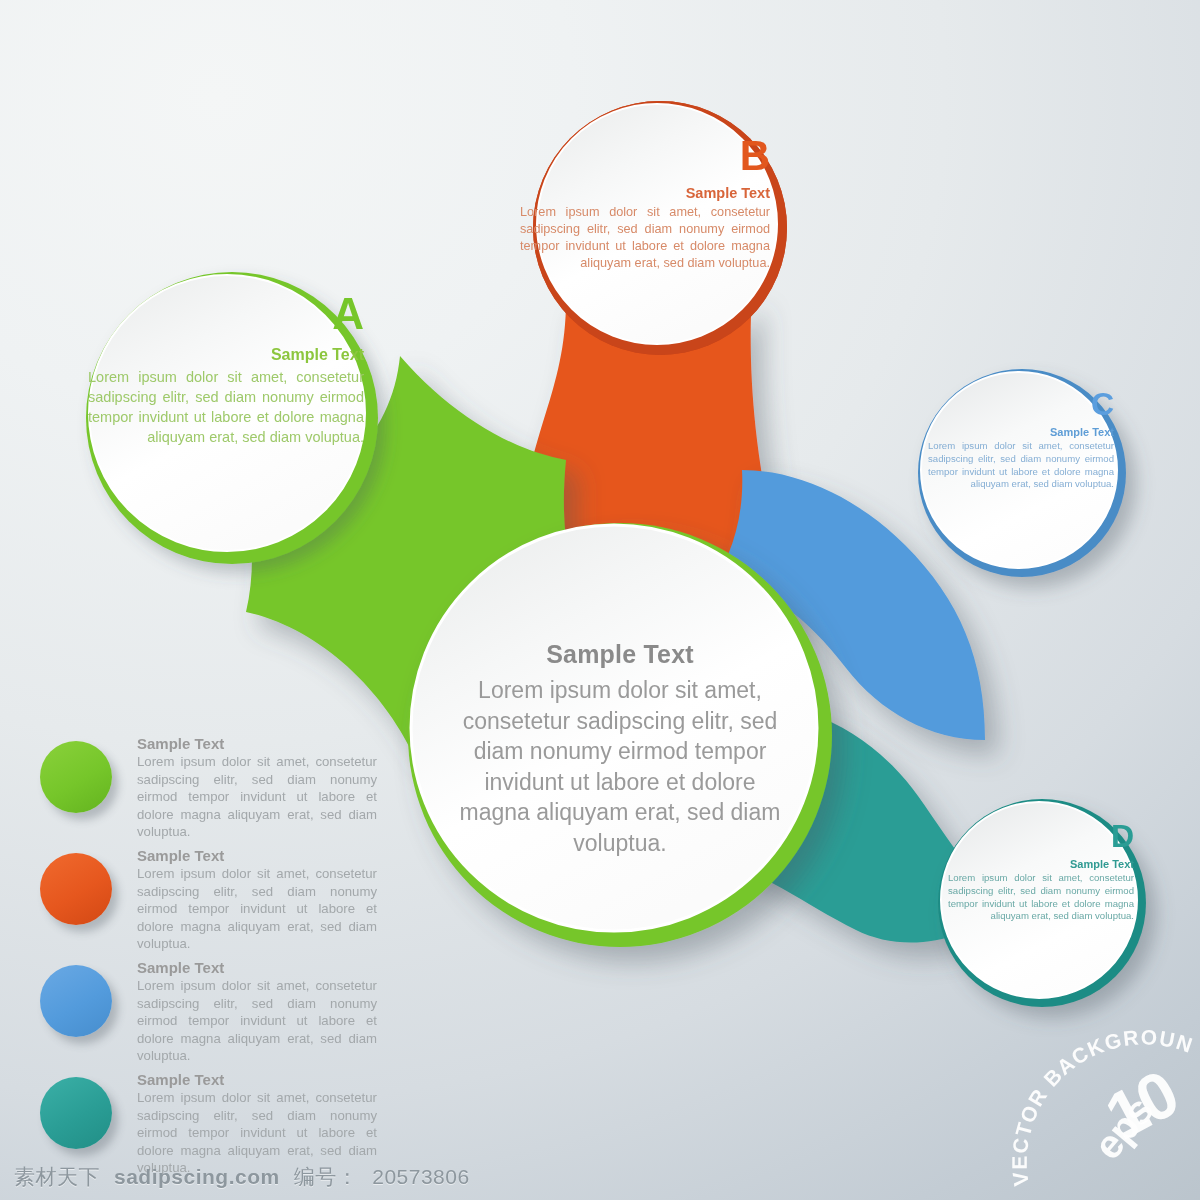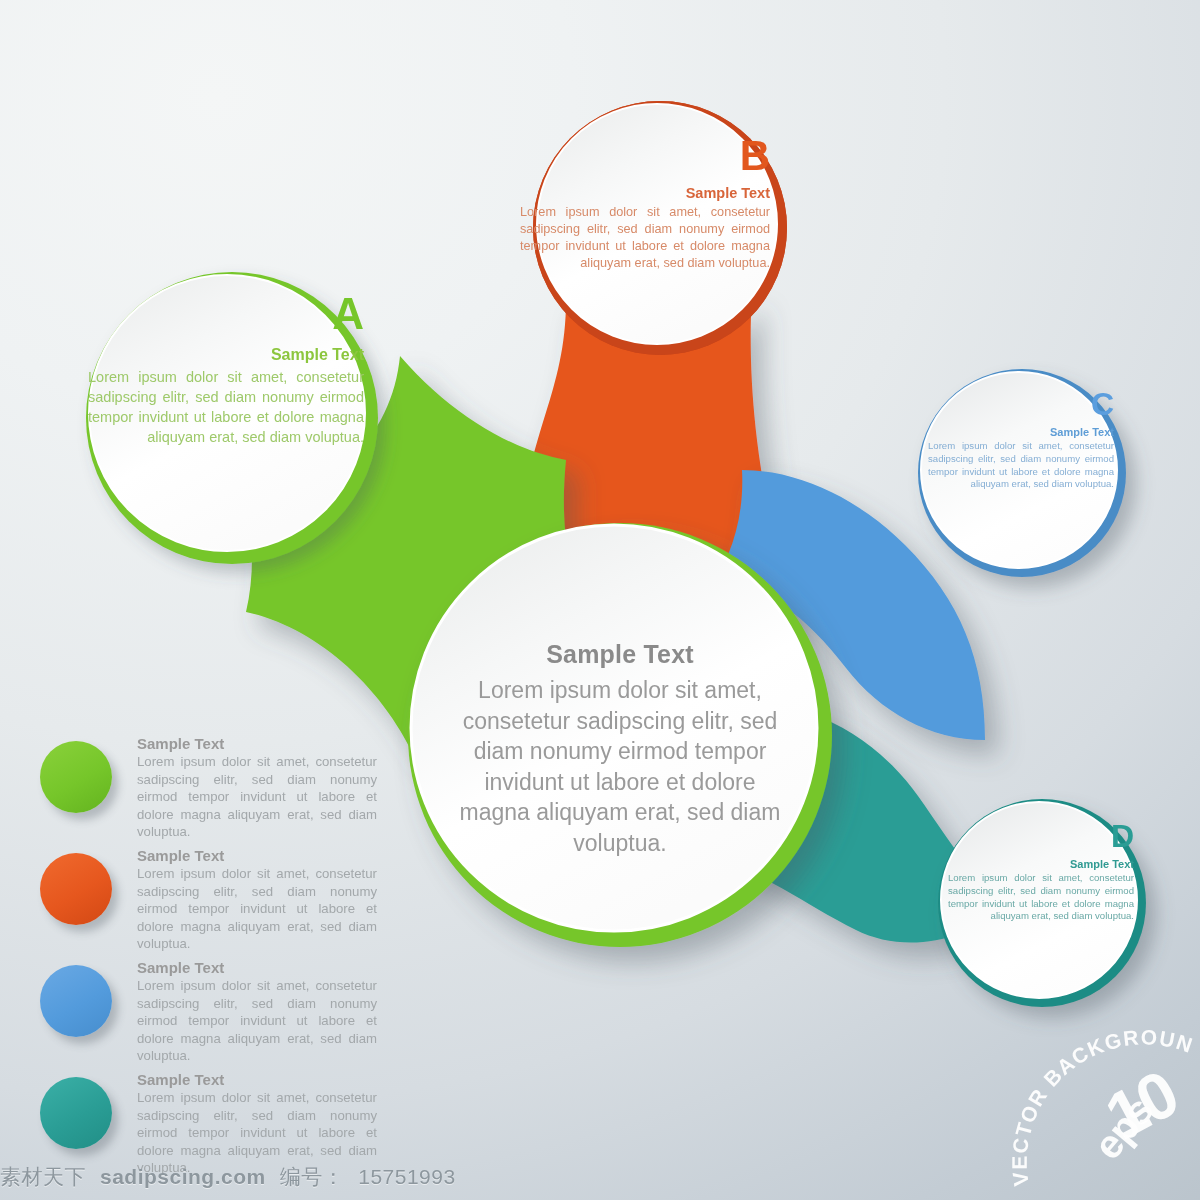"素材天下" #footer { padding-left: 0 -> 14px }
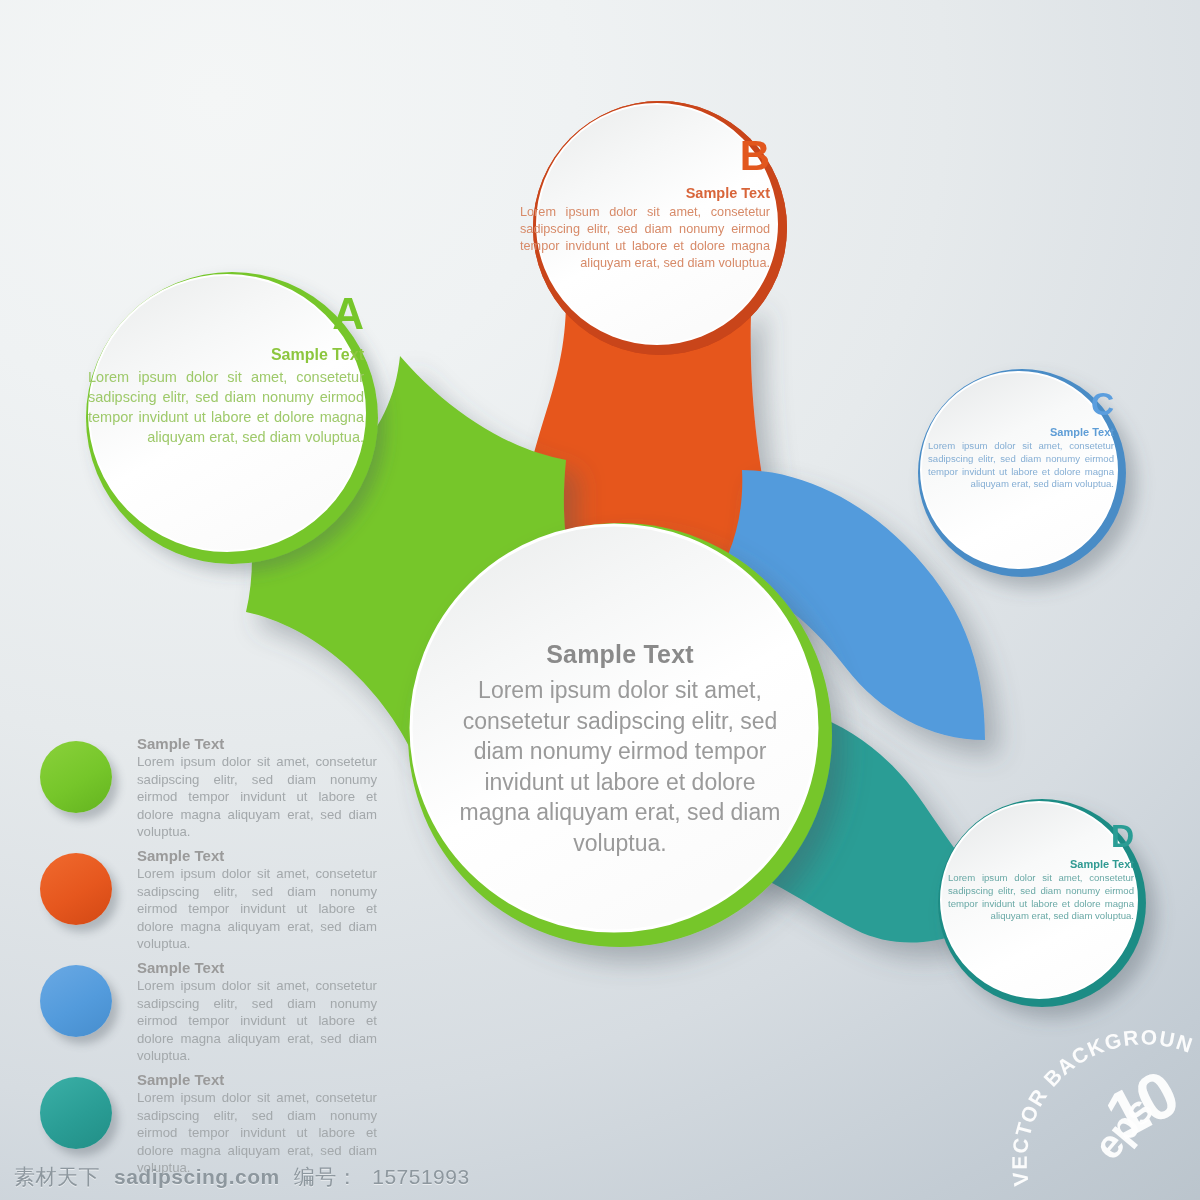"15751993" span.fid { text: 15751993 -> 20573806 }
